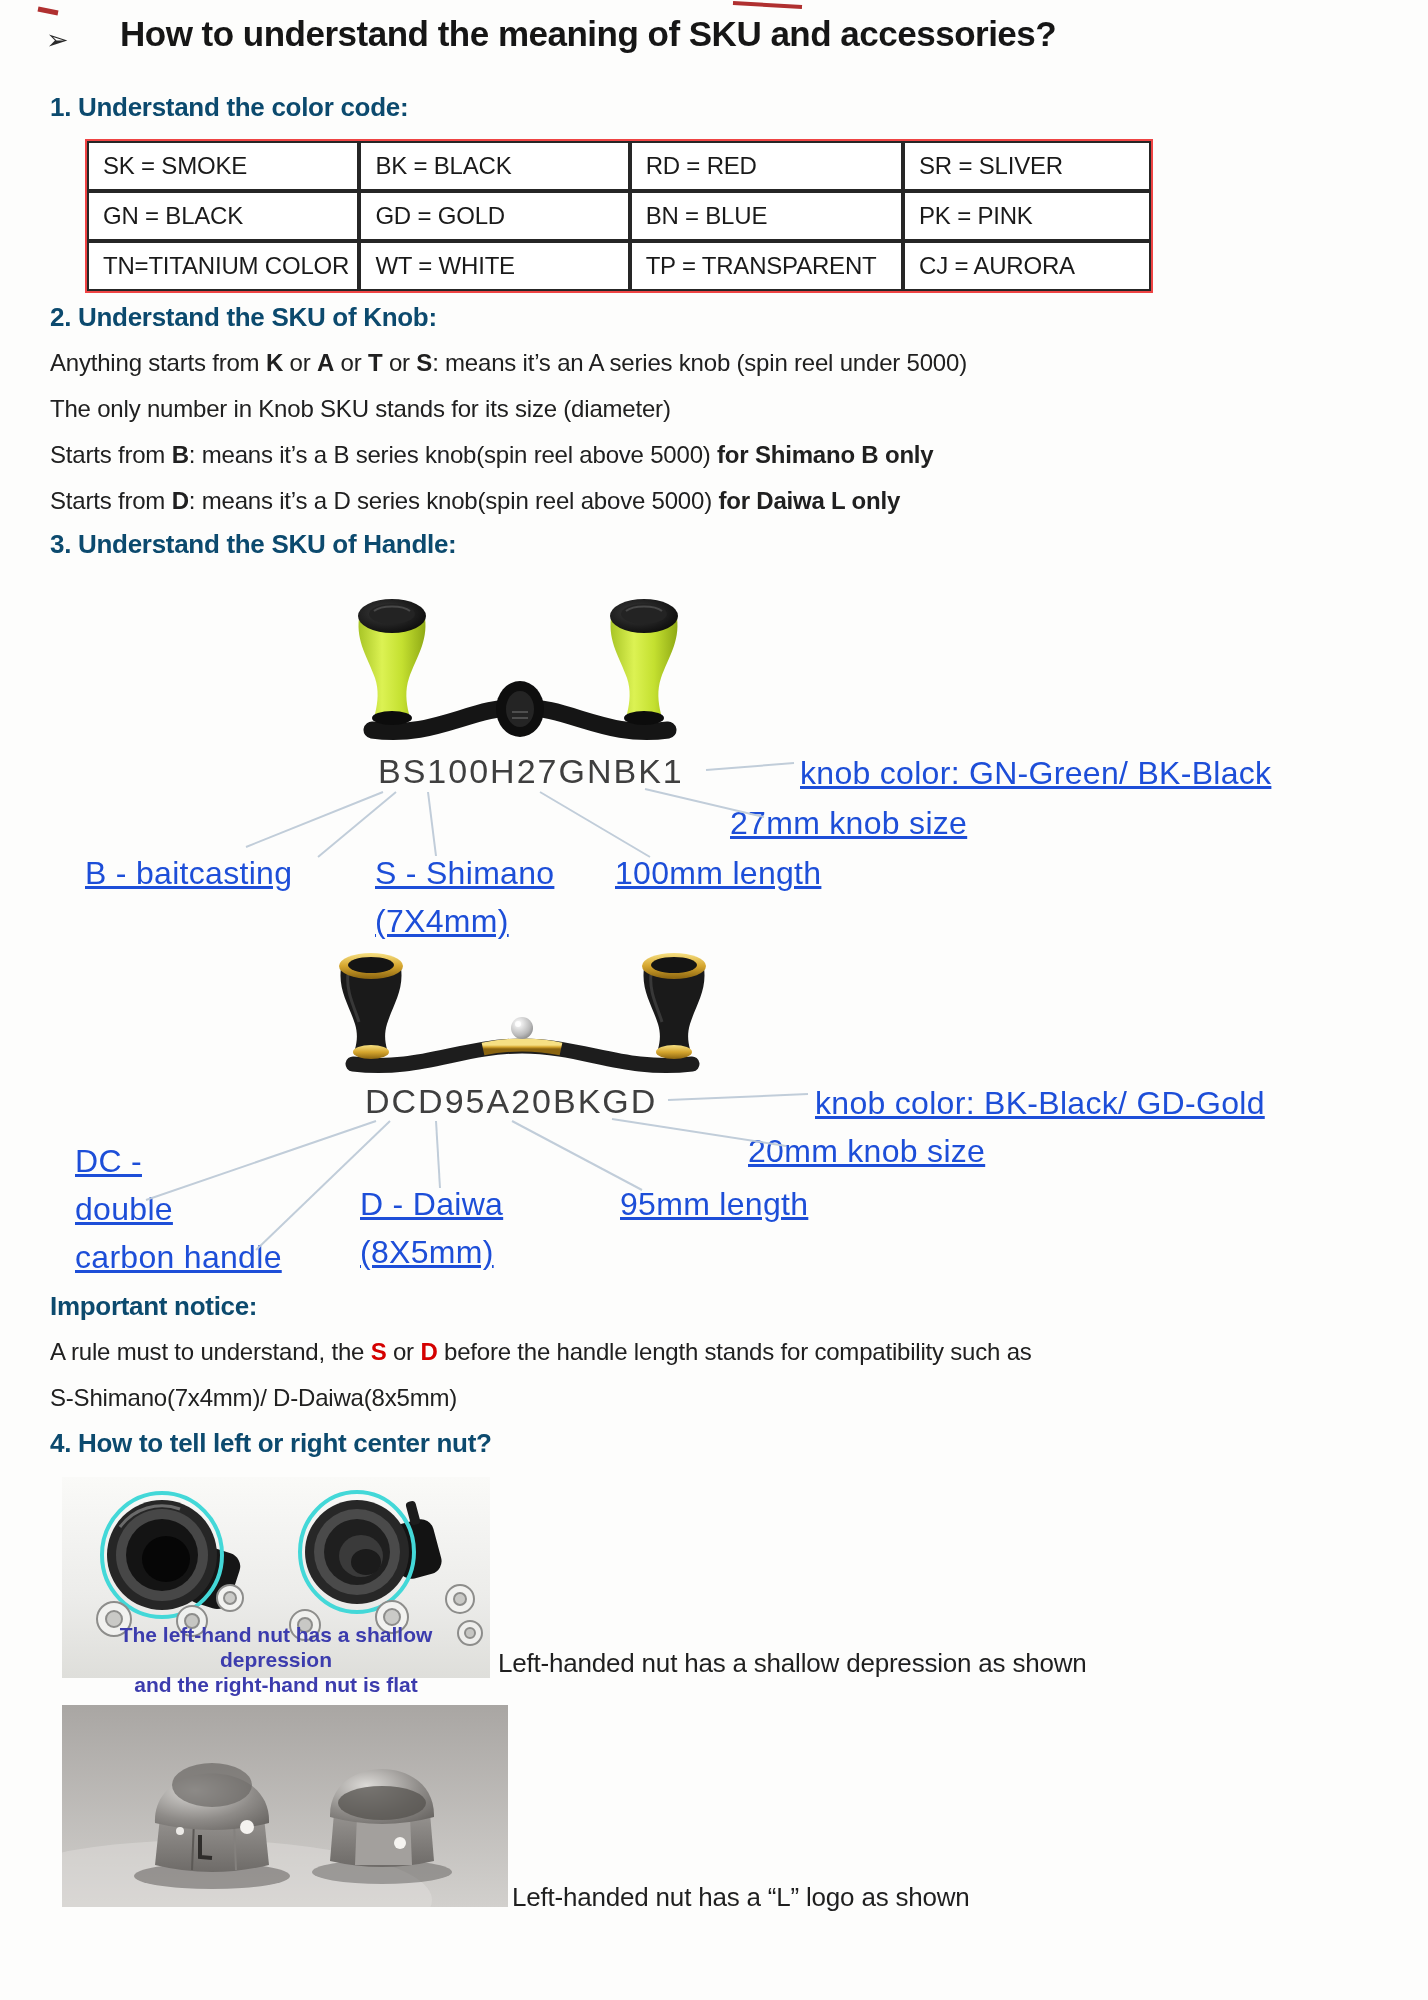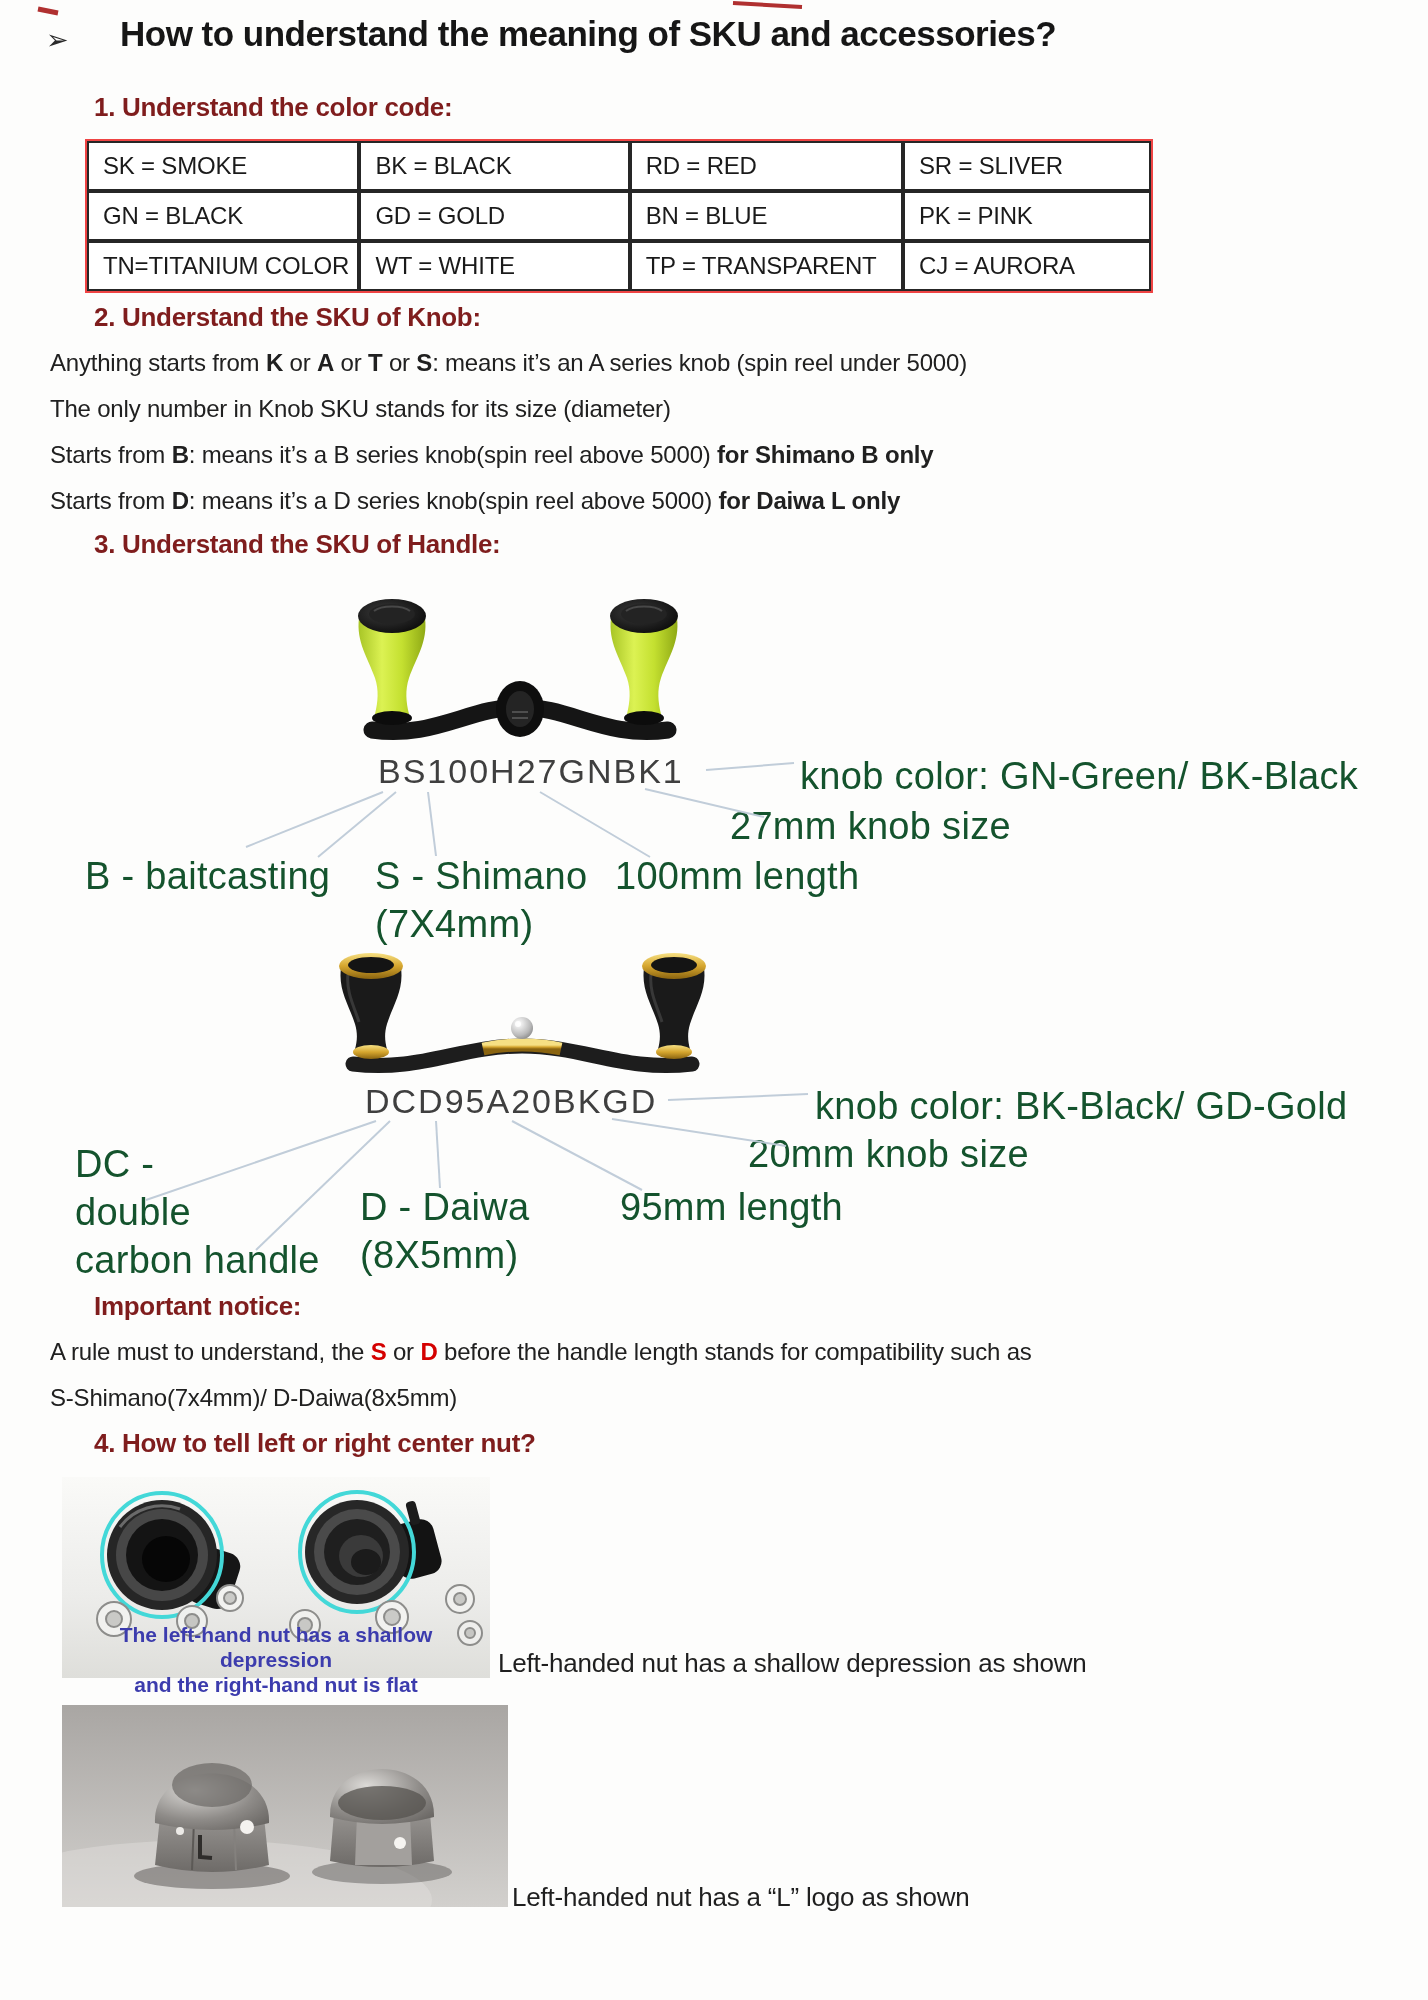"1. Understand the color code:" .sec-head { color: #7f1d1d -> #0c4a6e; margin-left: 44px -> none }
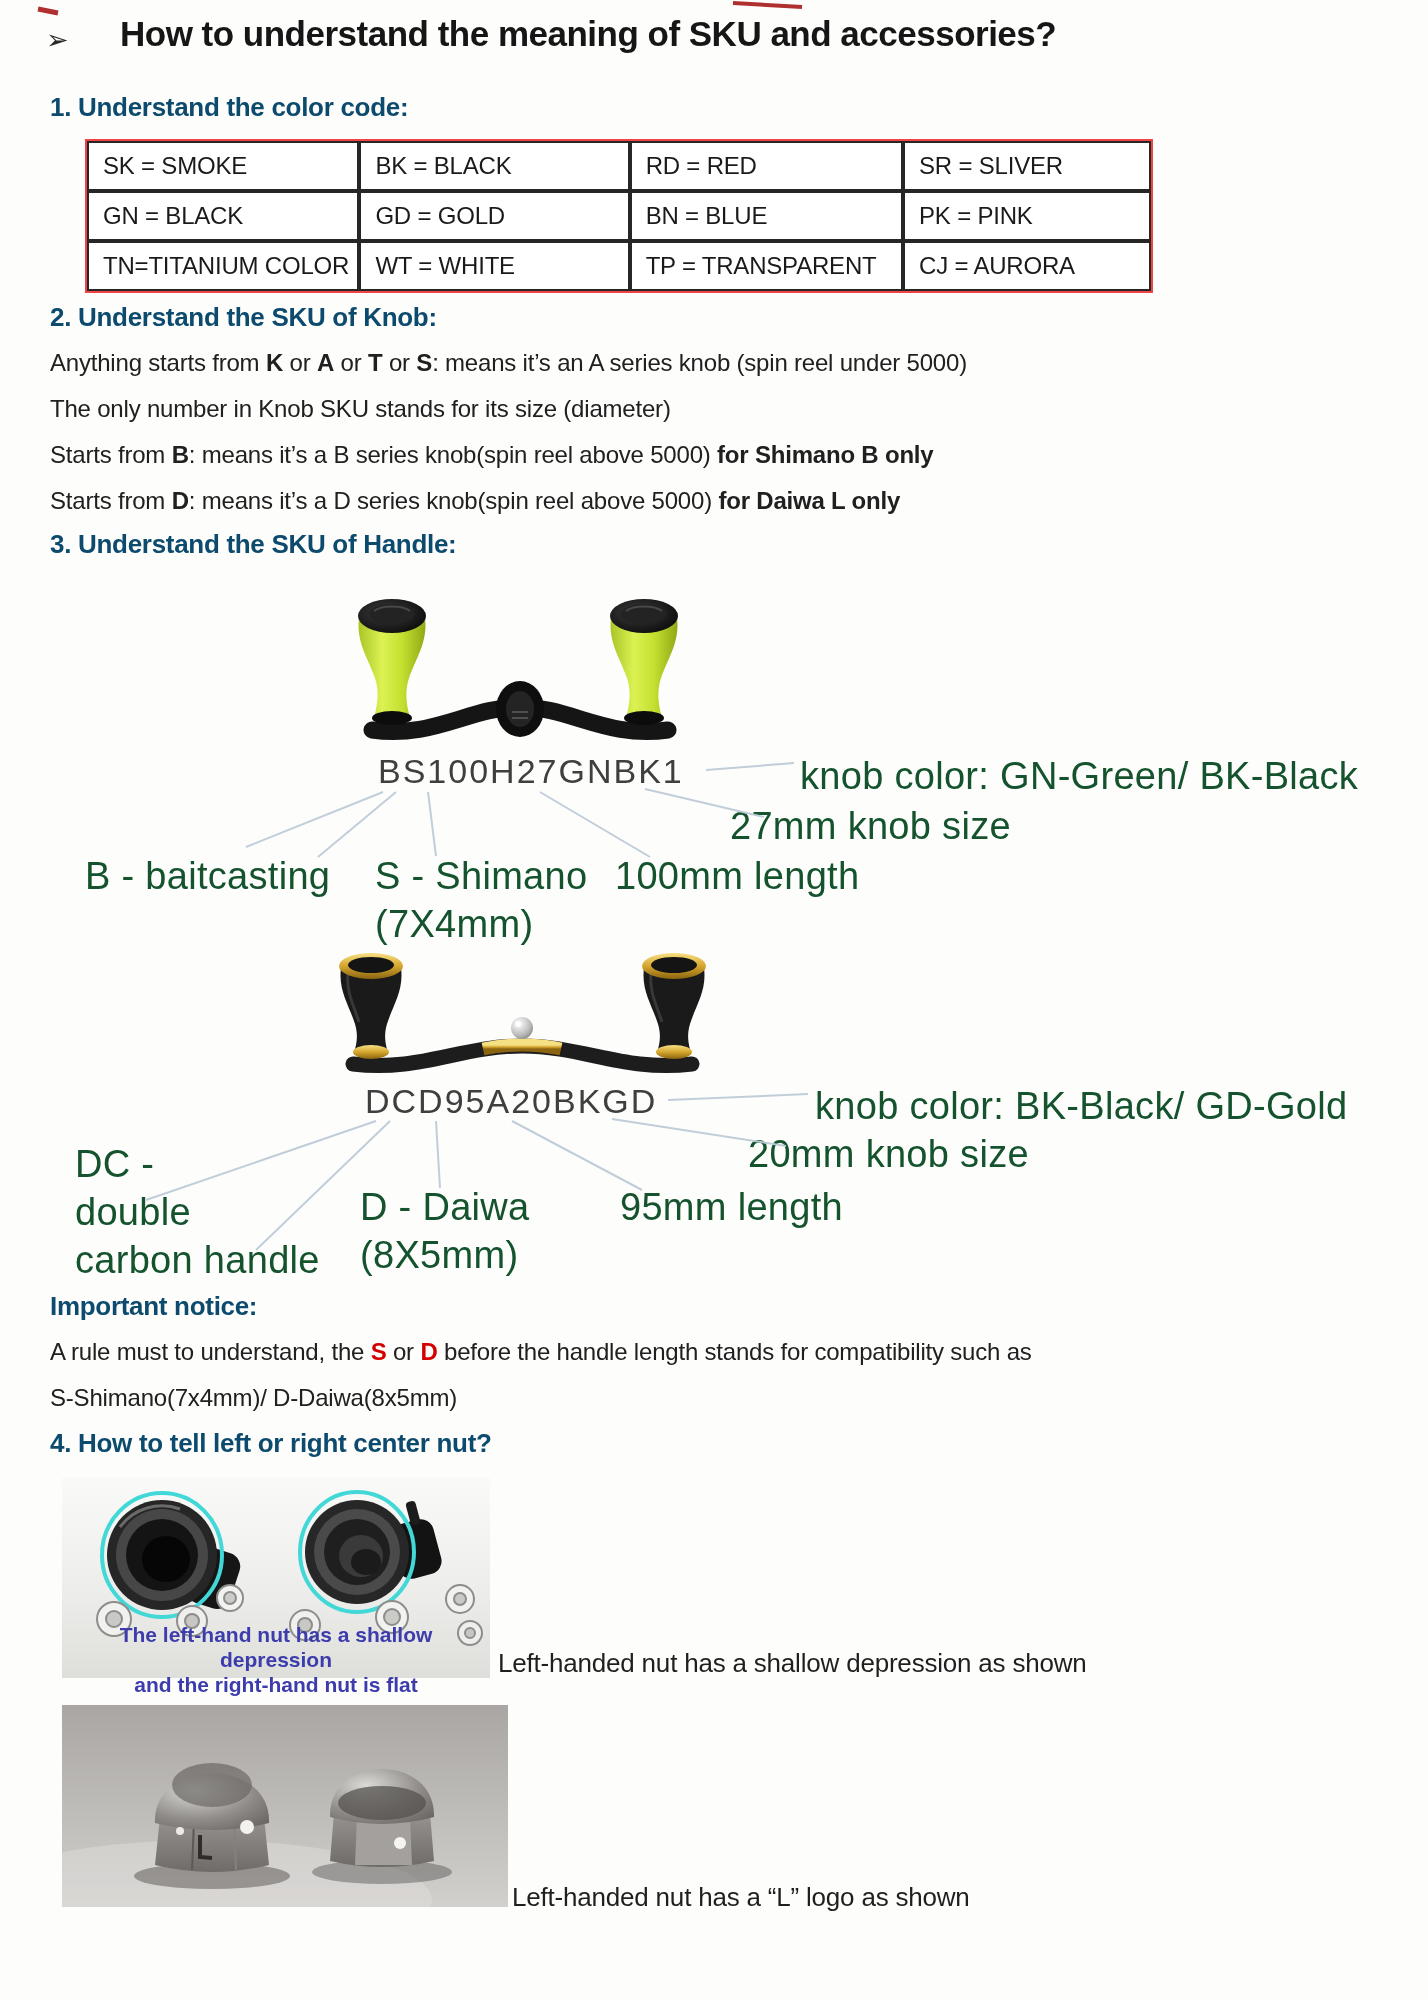"knob color: GN-Green/ BK-Black" .anno { color: #14532d -> #1d4ed8; font-size: 38px -> 32px; text-decoration: none -> underline }
